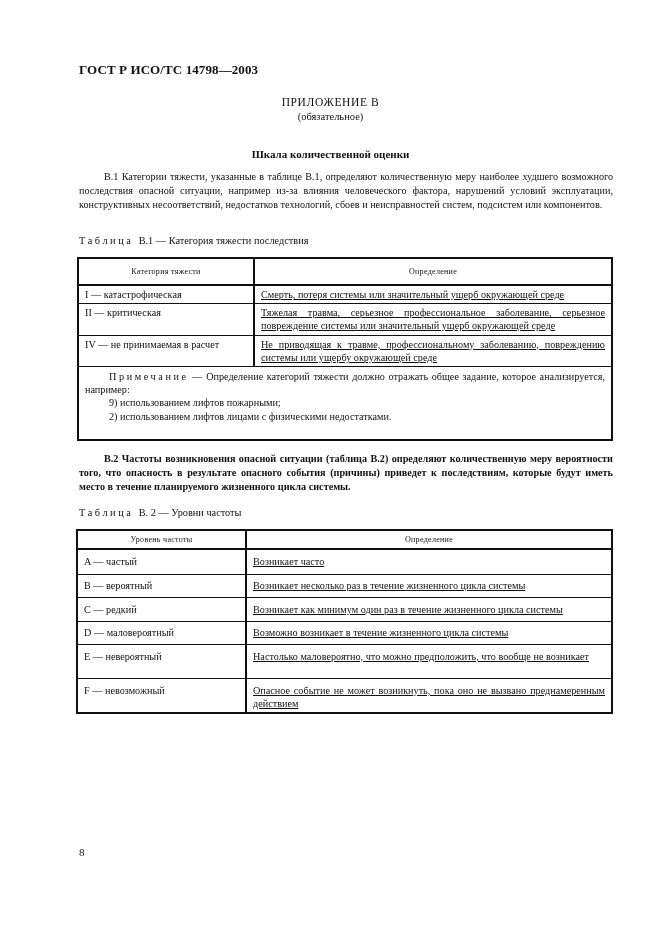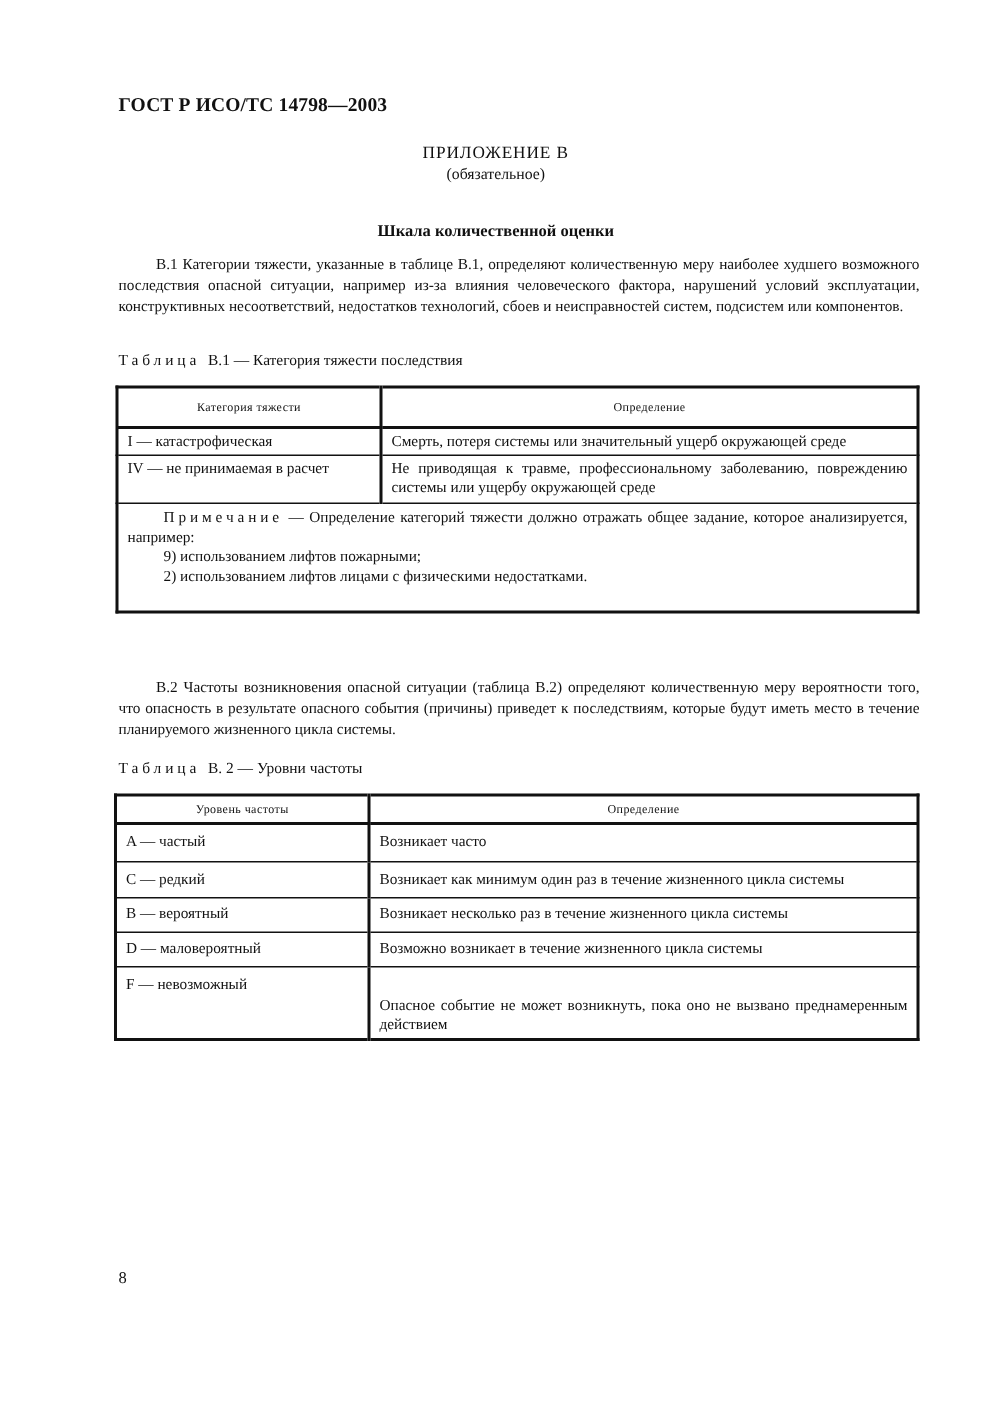"Смерть, потеря системы или значительный" .def { text-decoration: none -> underline }
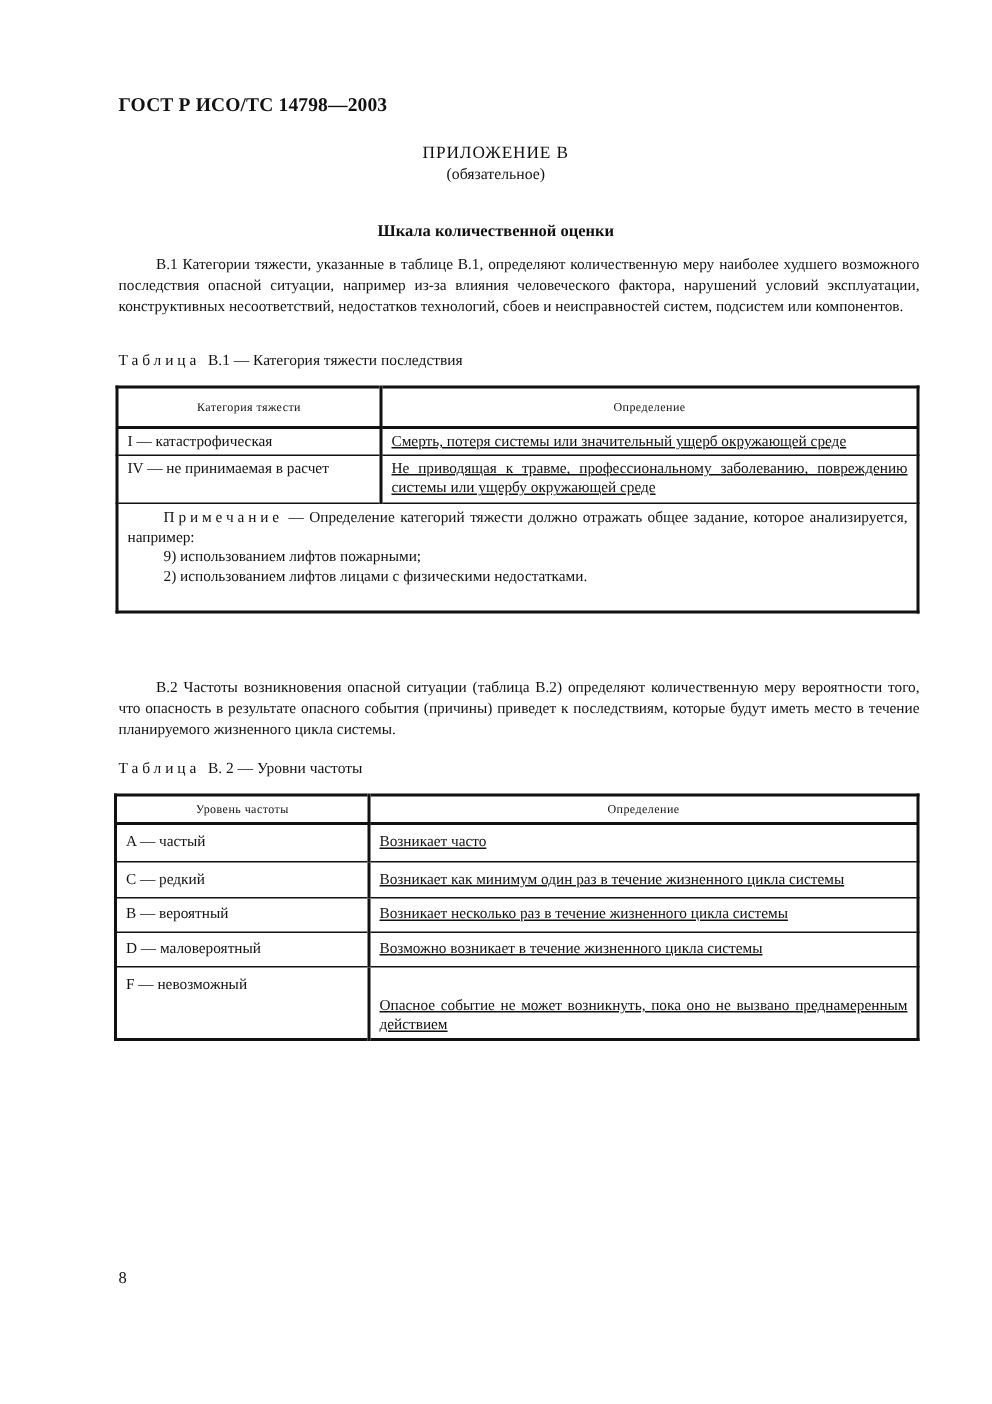"II — критическая" tr { html: none -> <tr> <td>II — критическая</td> <td>Тяжелая травма, серьезное профессиональное заболевание, серьезное повреждение системы или значительный ущерб окружающей среде</td> </tr> }
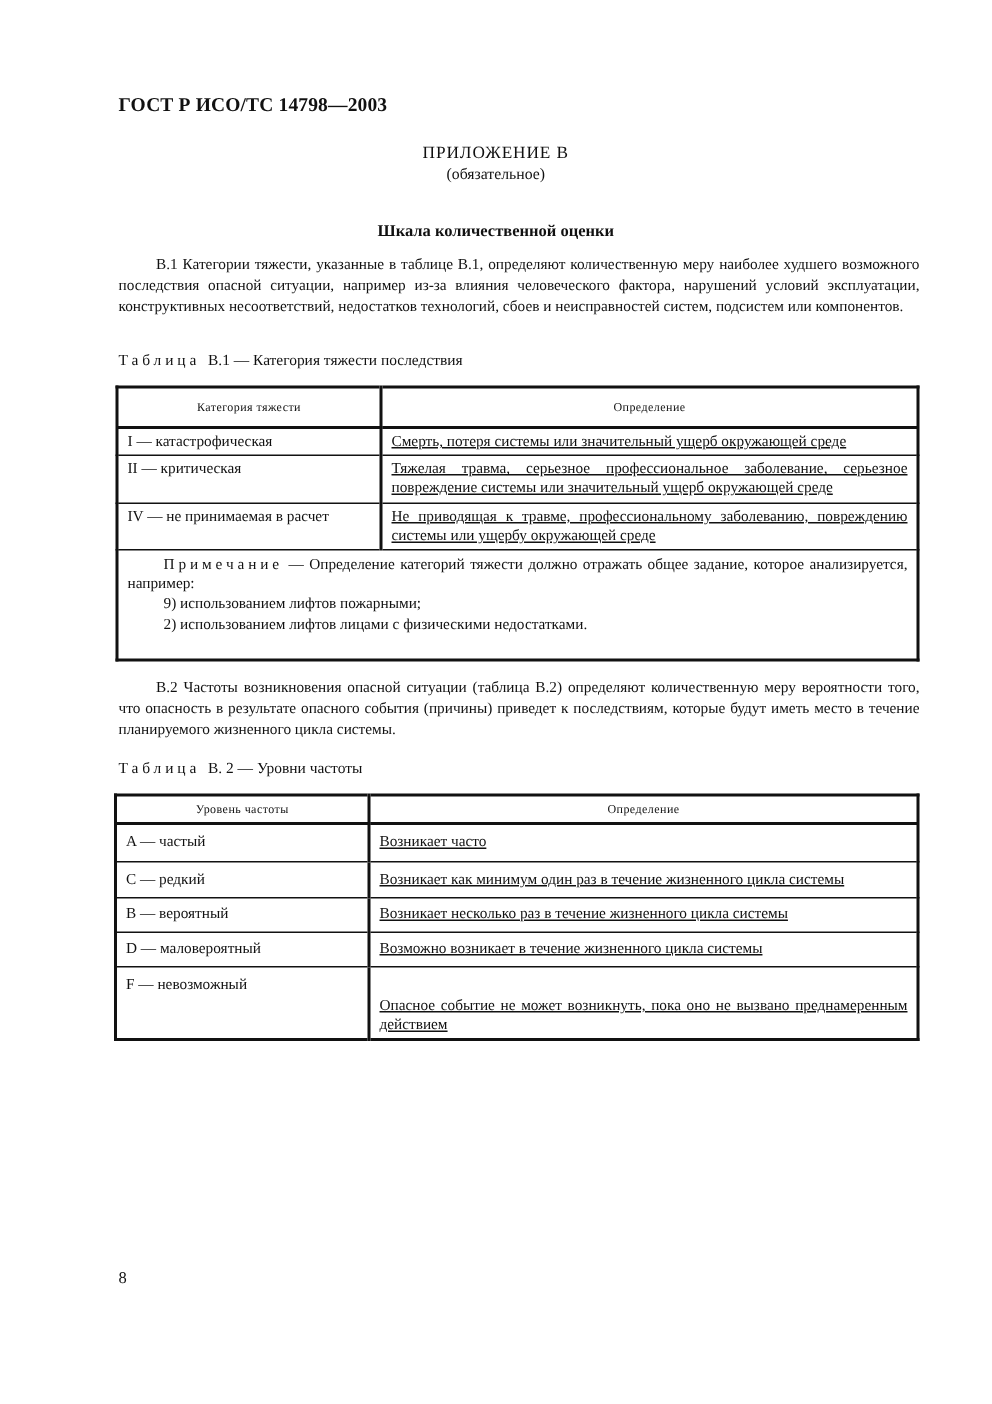"В.2 Частоты возникновения опасной" .para2 { font-weight: none -> bold }
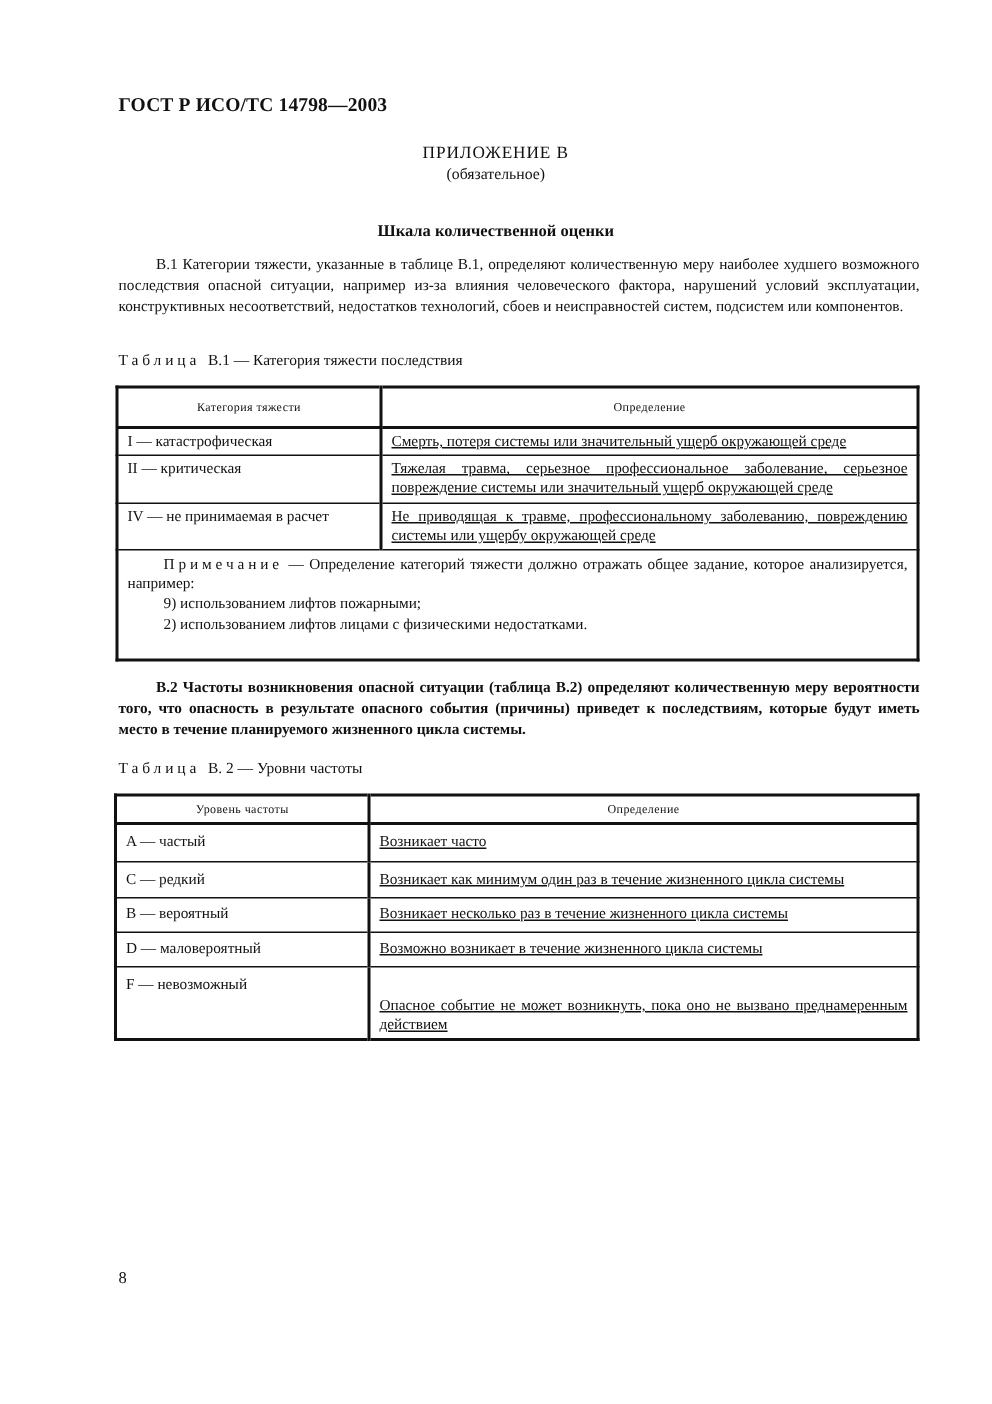"C — редкий" tr { order: before "B — вероятный" -> after "B — вероятный" }
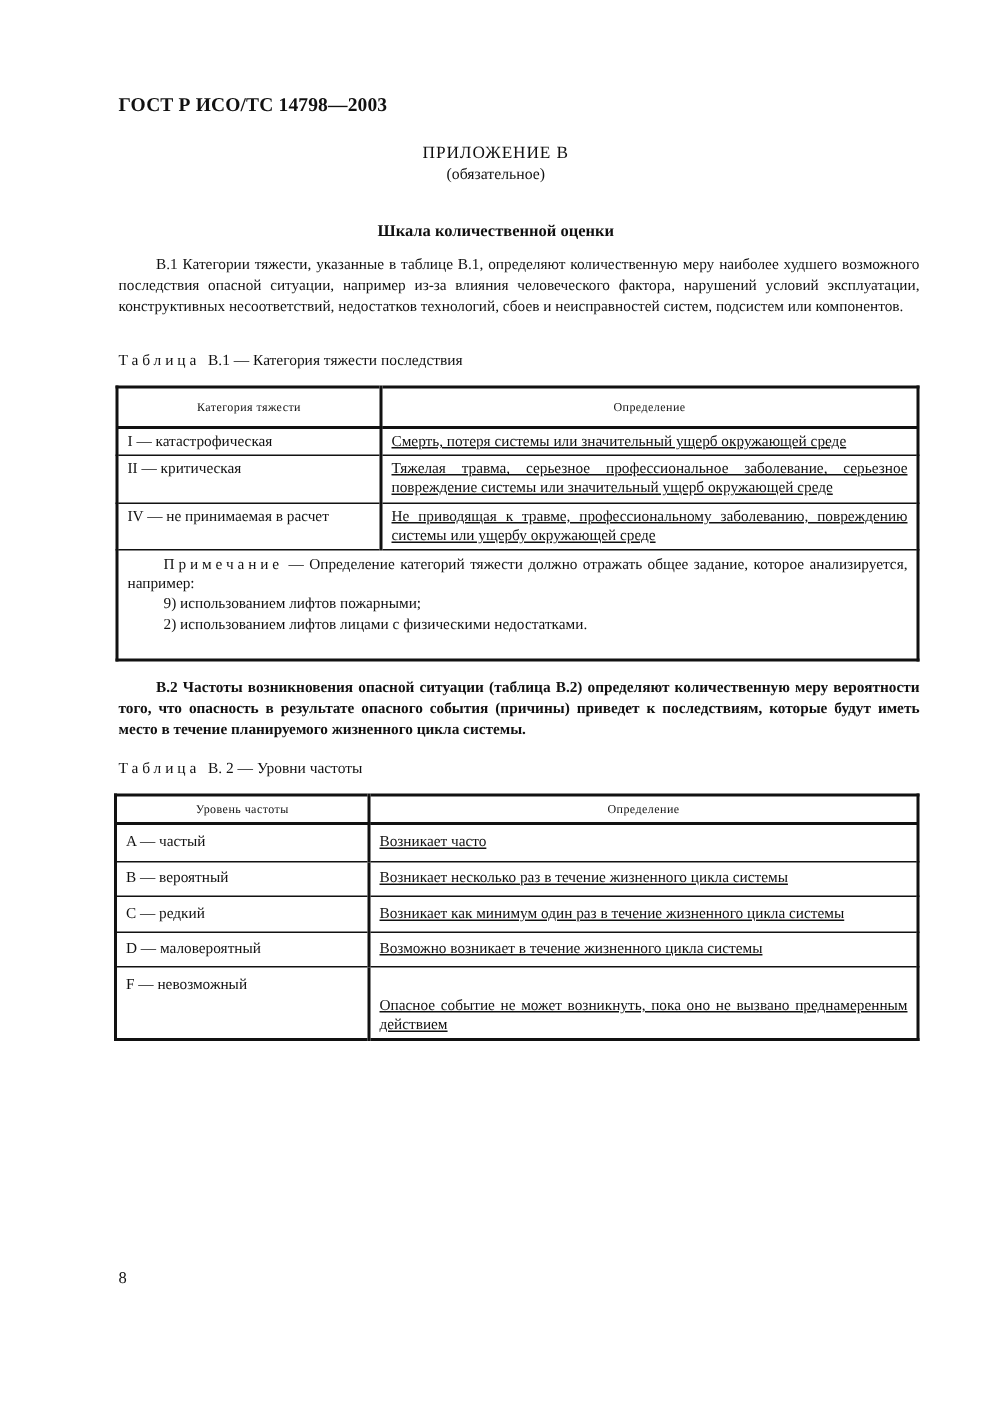"E — невероятный" tr { html: none -> <tr> <td>E — невероятный</td> <td>Настолько маловероятно, что можно предположить, что вообще не возникает</td> </tr> }
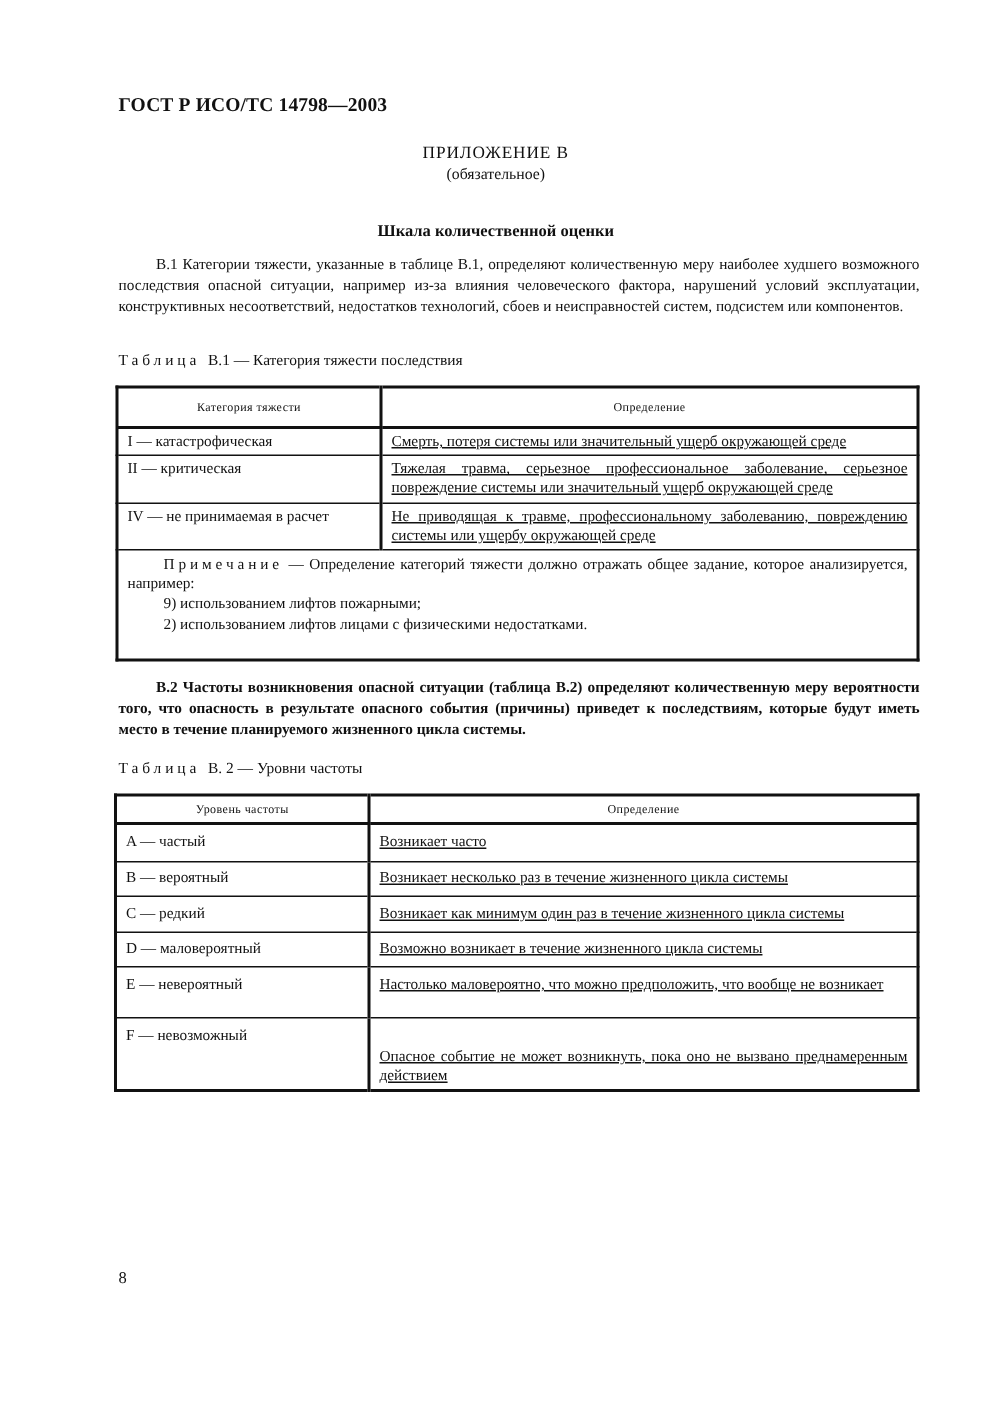"Опасное событие не может возникнуть," td.def { padding-top: 19px -> 5px }
